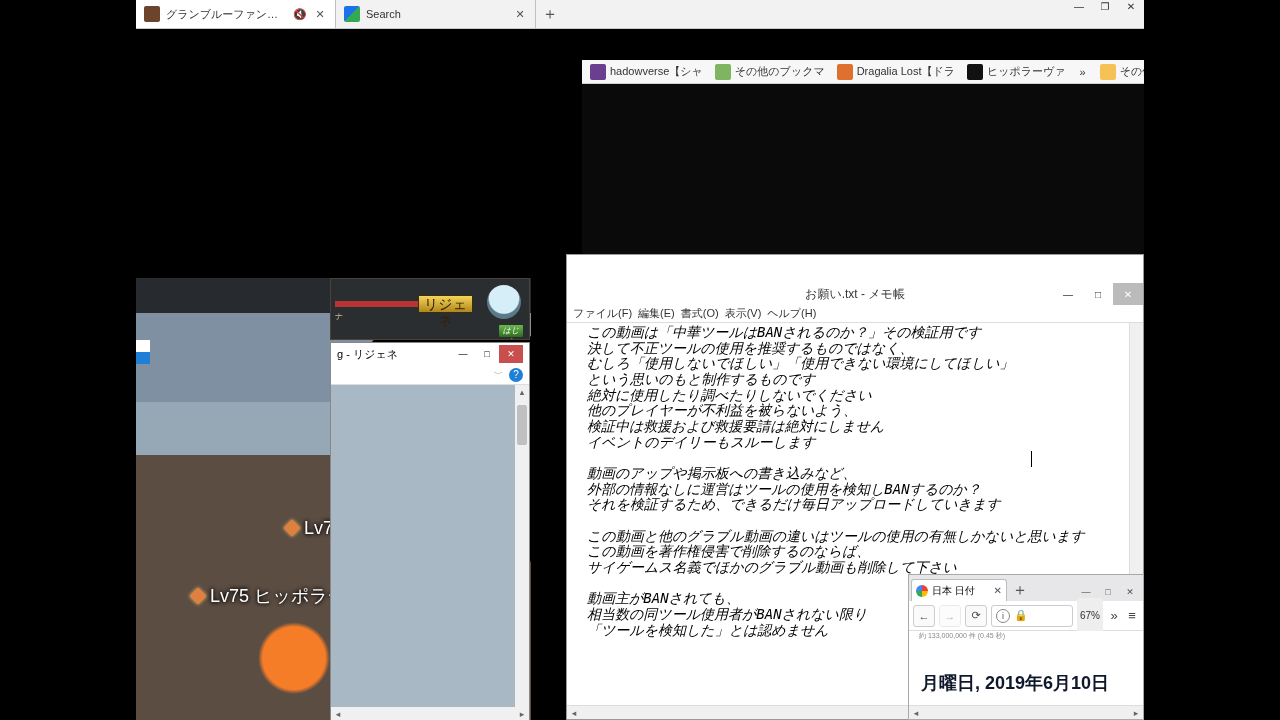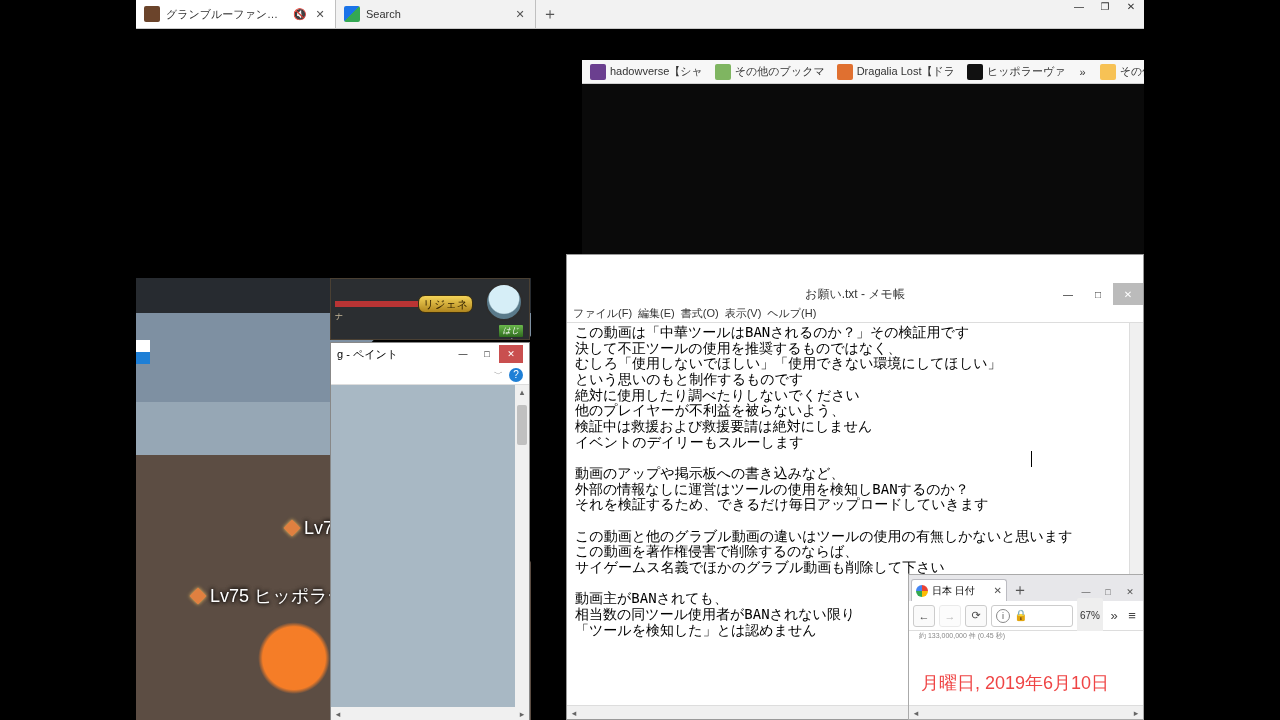"リジェネ" .gbf-yellowbtn { border-radius: 7px -> 1px; font-size: 11px -> 14px }
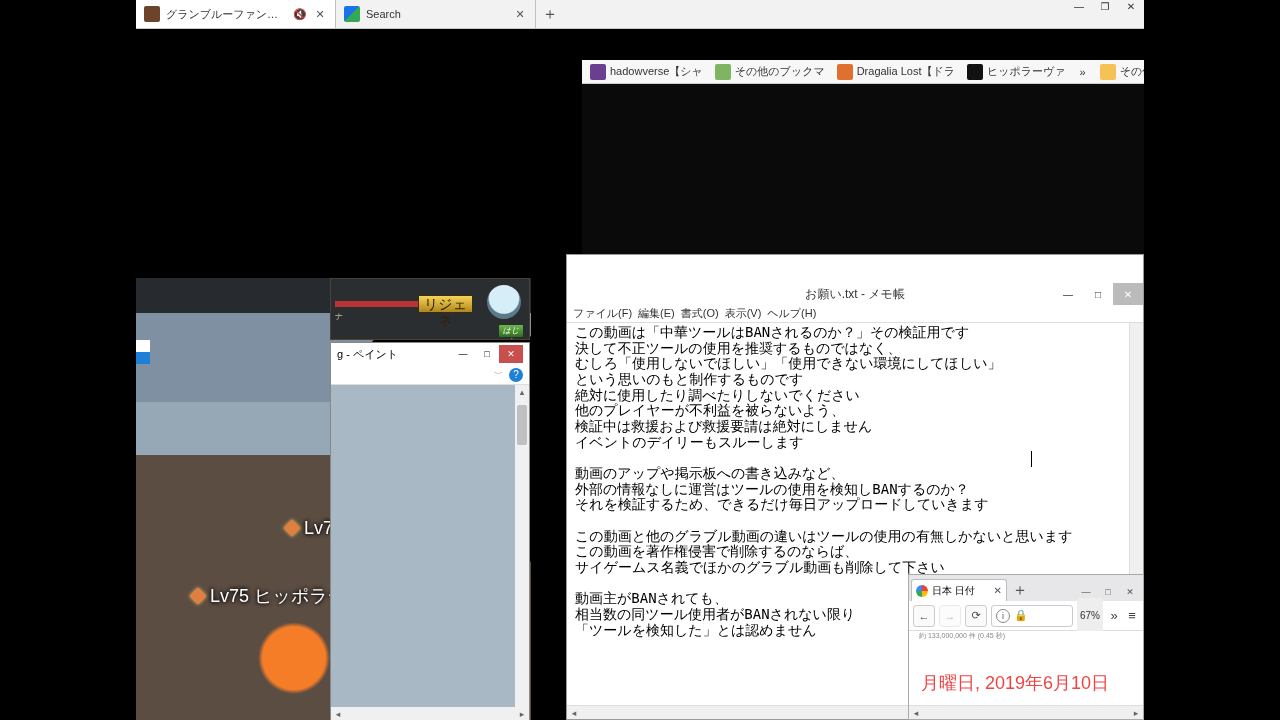"この動画は「中華ツールはBANされるのか？」その検証用です" .np-text { font-style: none -> italic; padding: 2px 8px -> 2px 20px }
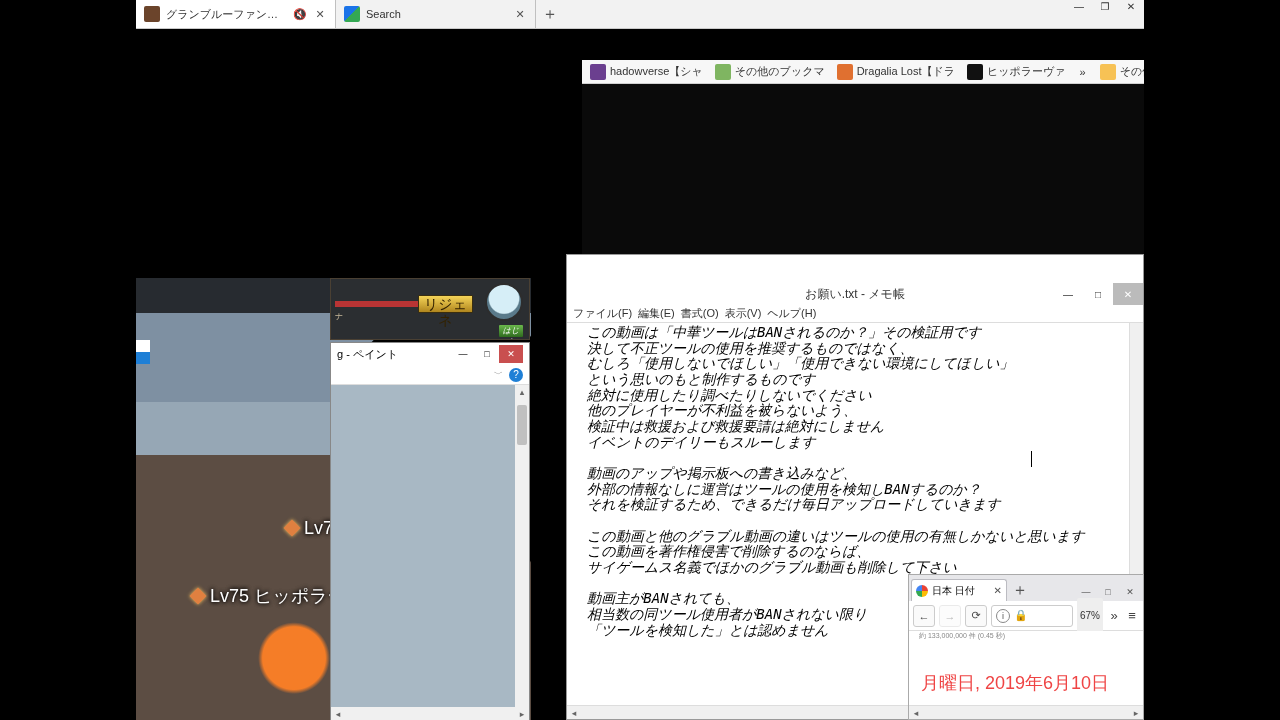"g - ペイント" div.title { text: ペイント -> リジェネ }
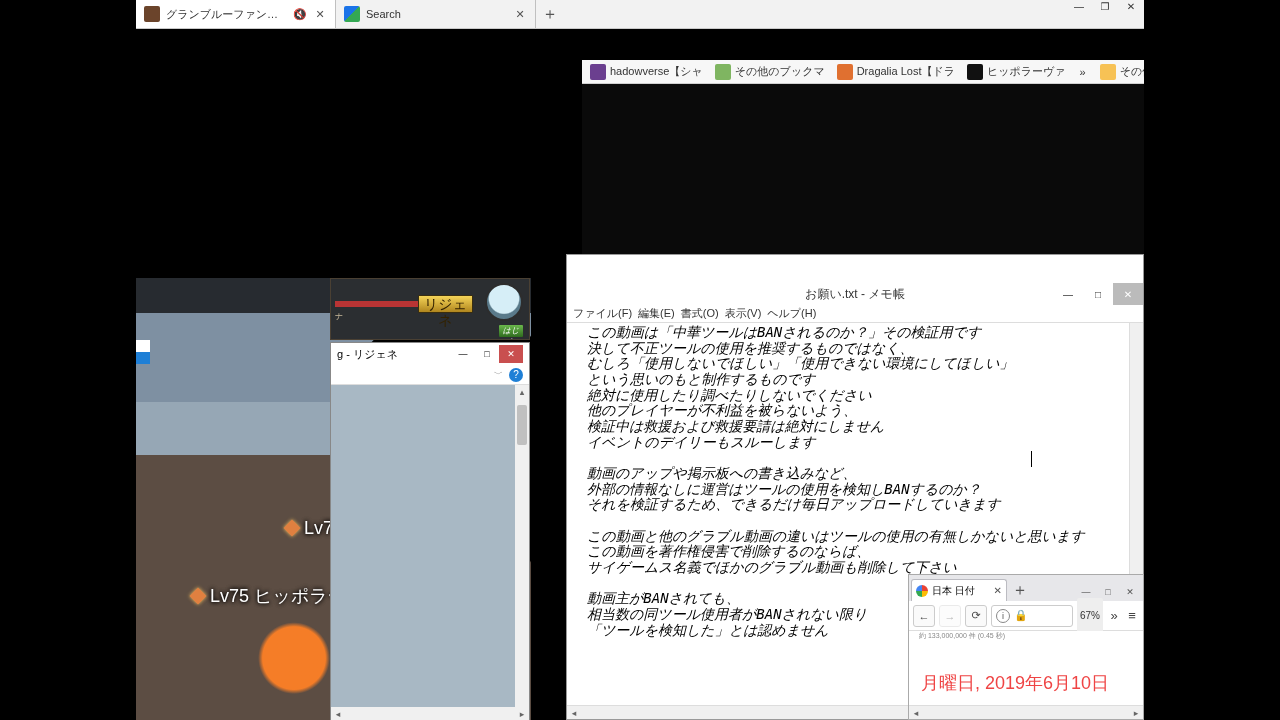"月曜日, 2019年6月10日" .mb-date { color: #ef4444 -> #0f172a; font-weight: none -> bold }
